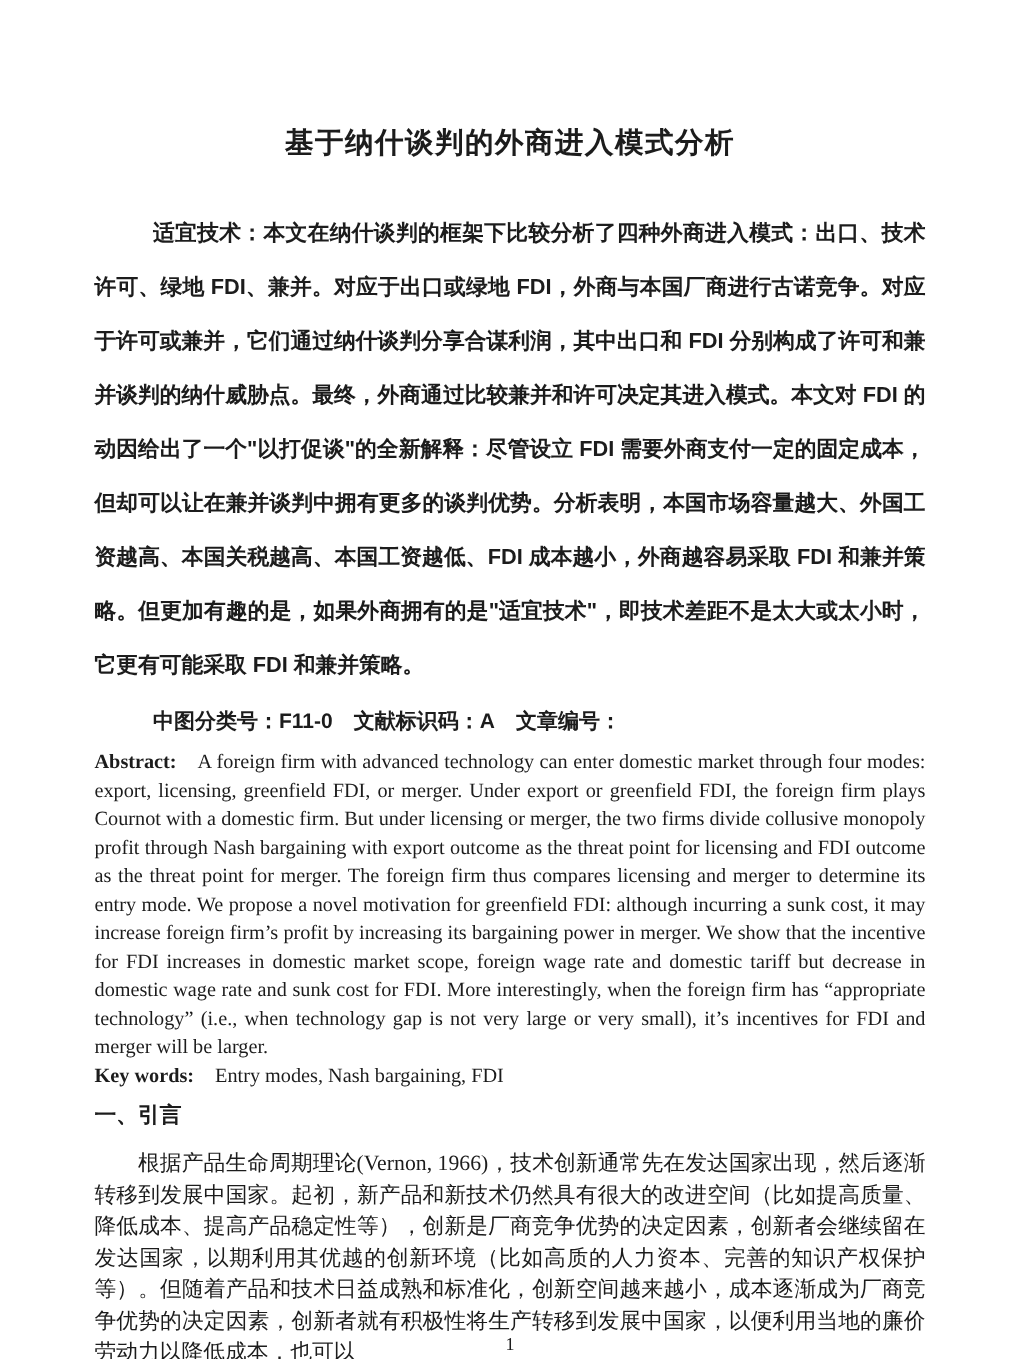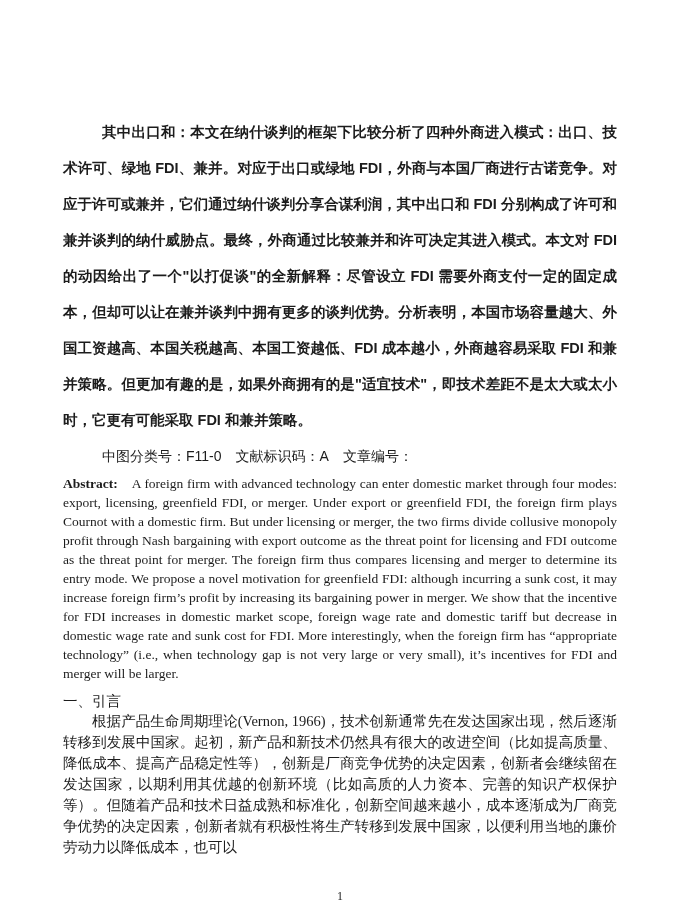"基于纳什谈判的外商进入模式分析" h1.doc-title { html: none -> <h1>基于纳什谈判的外商进入模式分析</h1> }
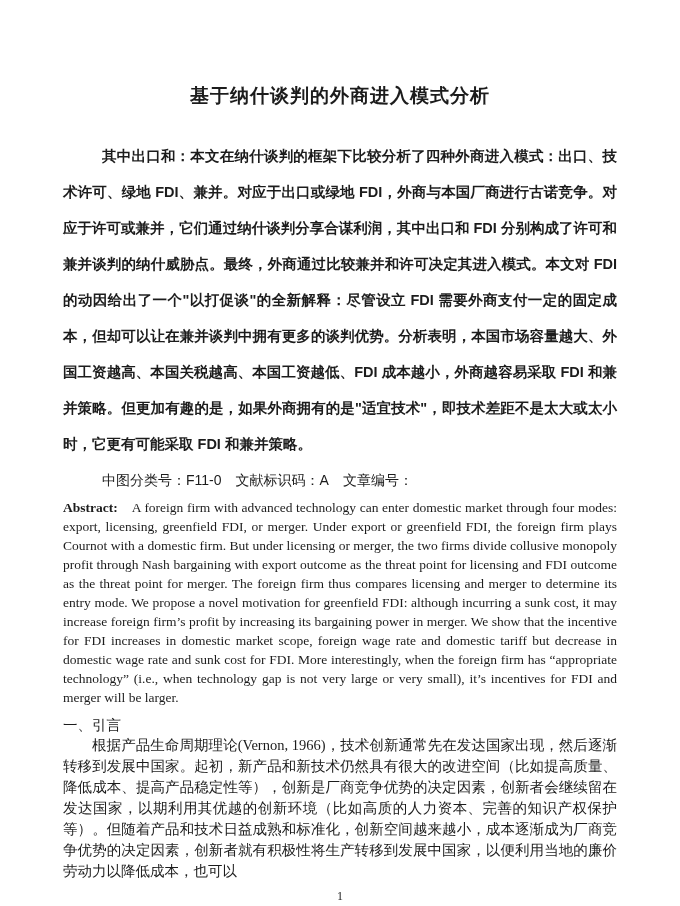"其中出口和：" span { text: 其中出口和 -> 适宜技术 }
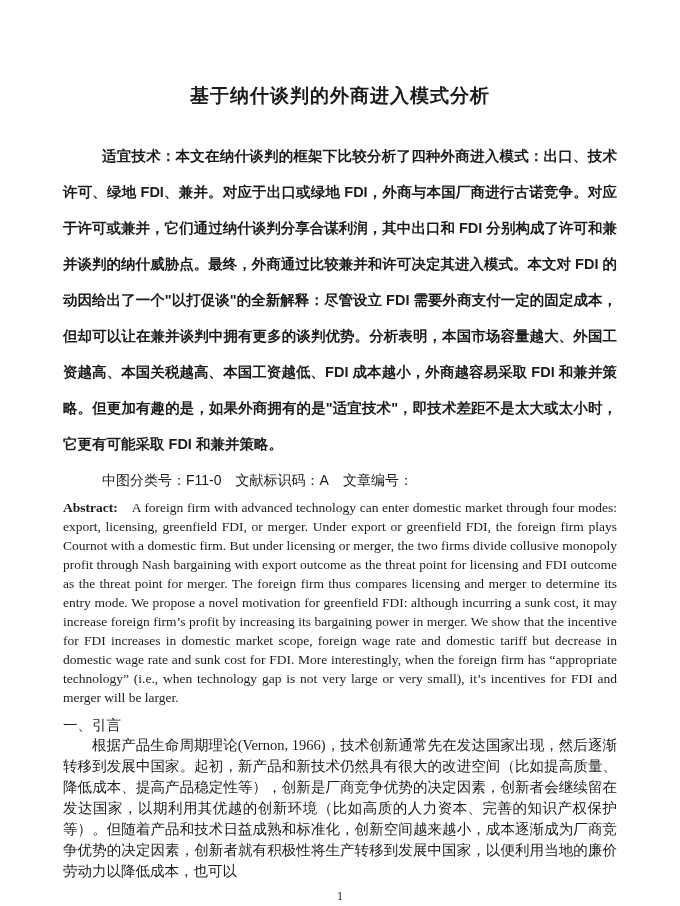"中图分类号：F11-0 文献标识码：A 文章编号：" .clc-line { font-weight: 400 -> 700 }
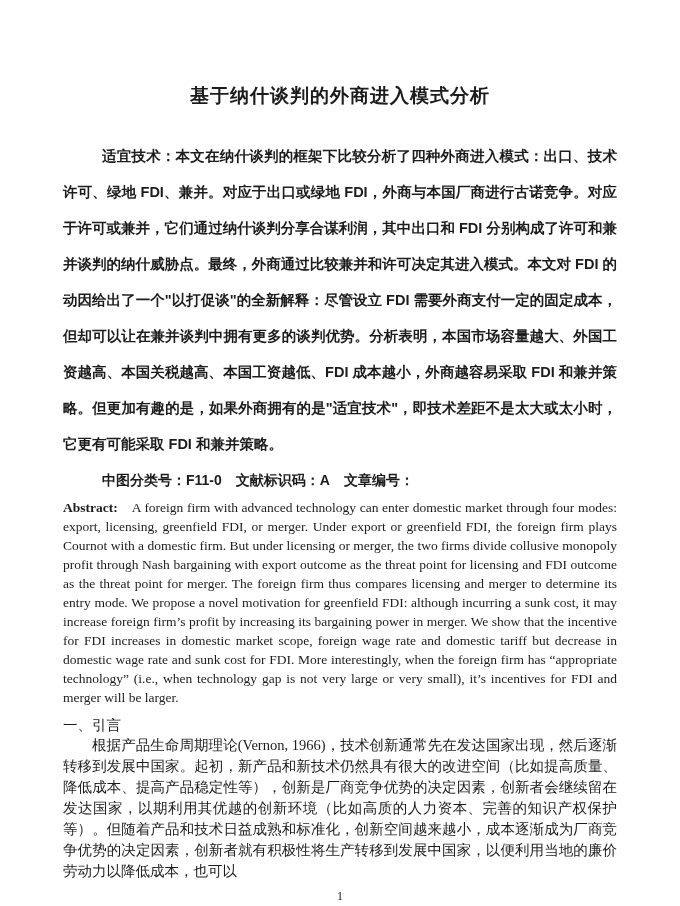"Key words: Entry modes, Nash" p.en-keywords { html: none -> <p><span>Key words:</span><span>Entry modes, Nash bargaining, FDI</span></p> }
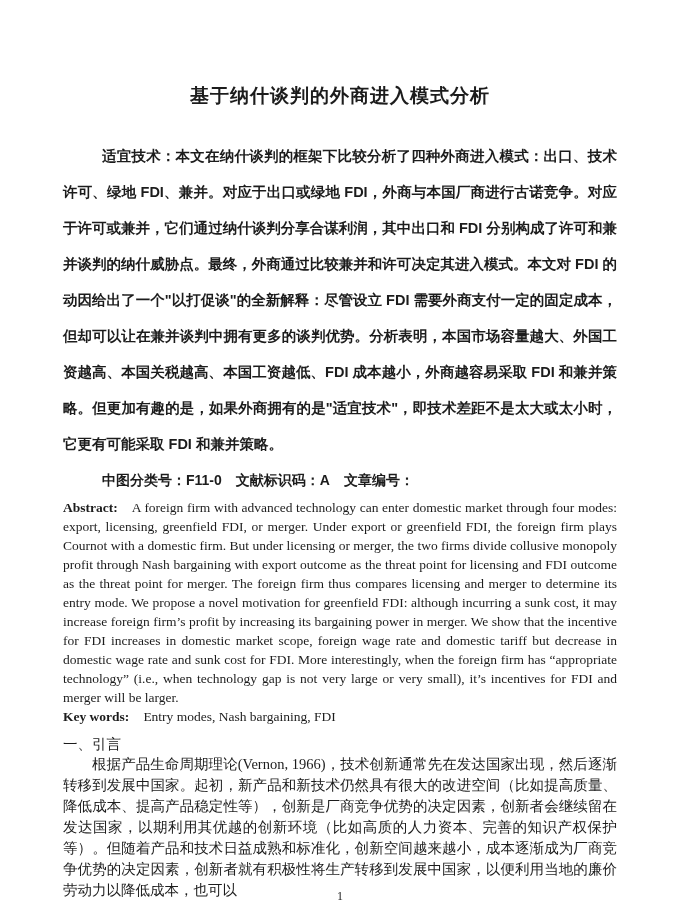"一、引言" .section-heading { font-weight: 400 -> 700; margin: 8px 0 0 0 -> 8px 0 12px 0 }
